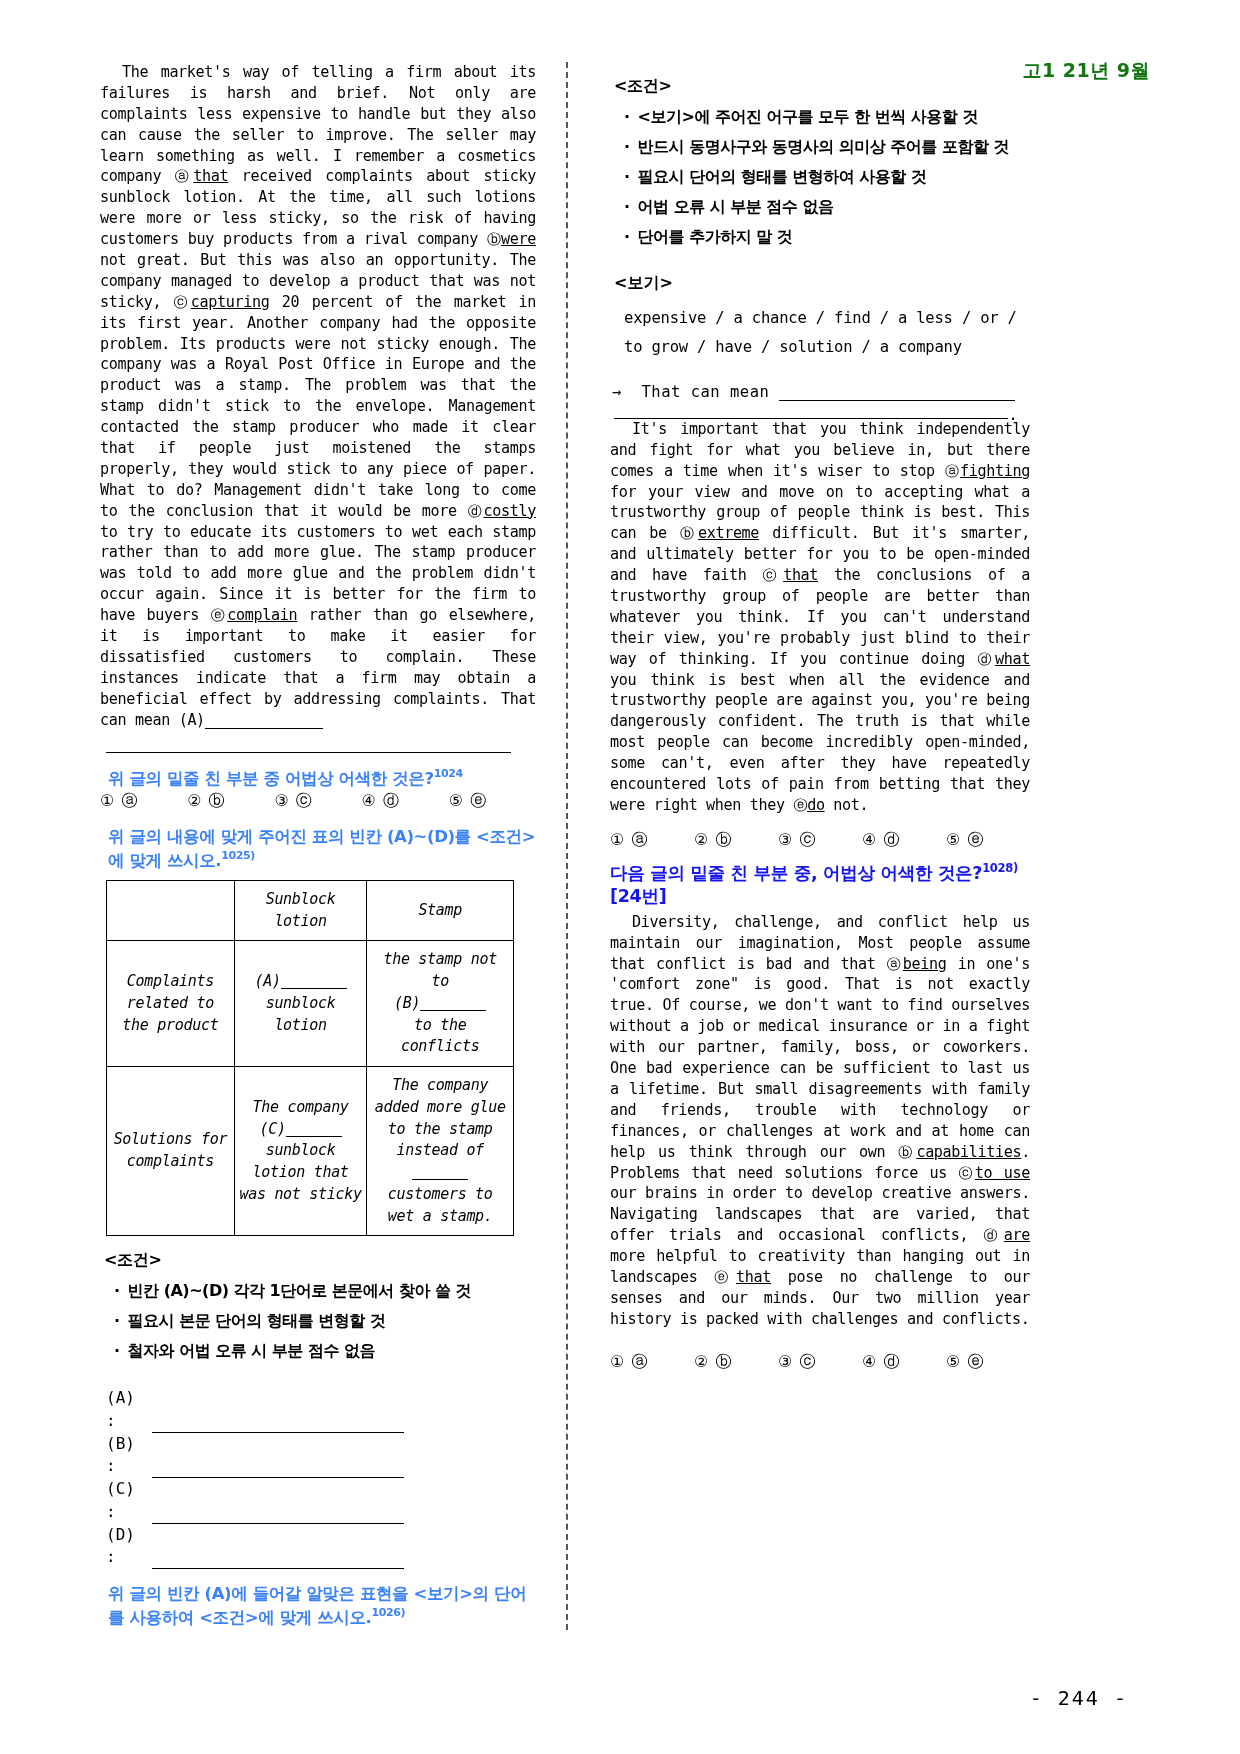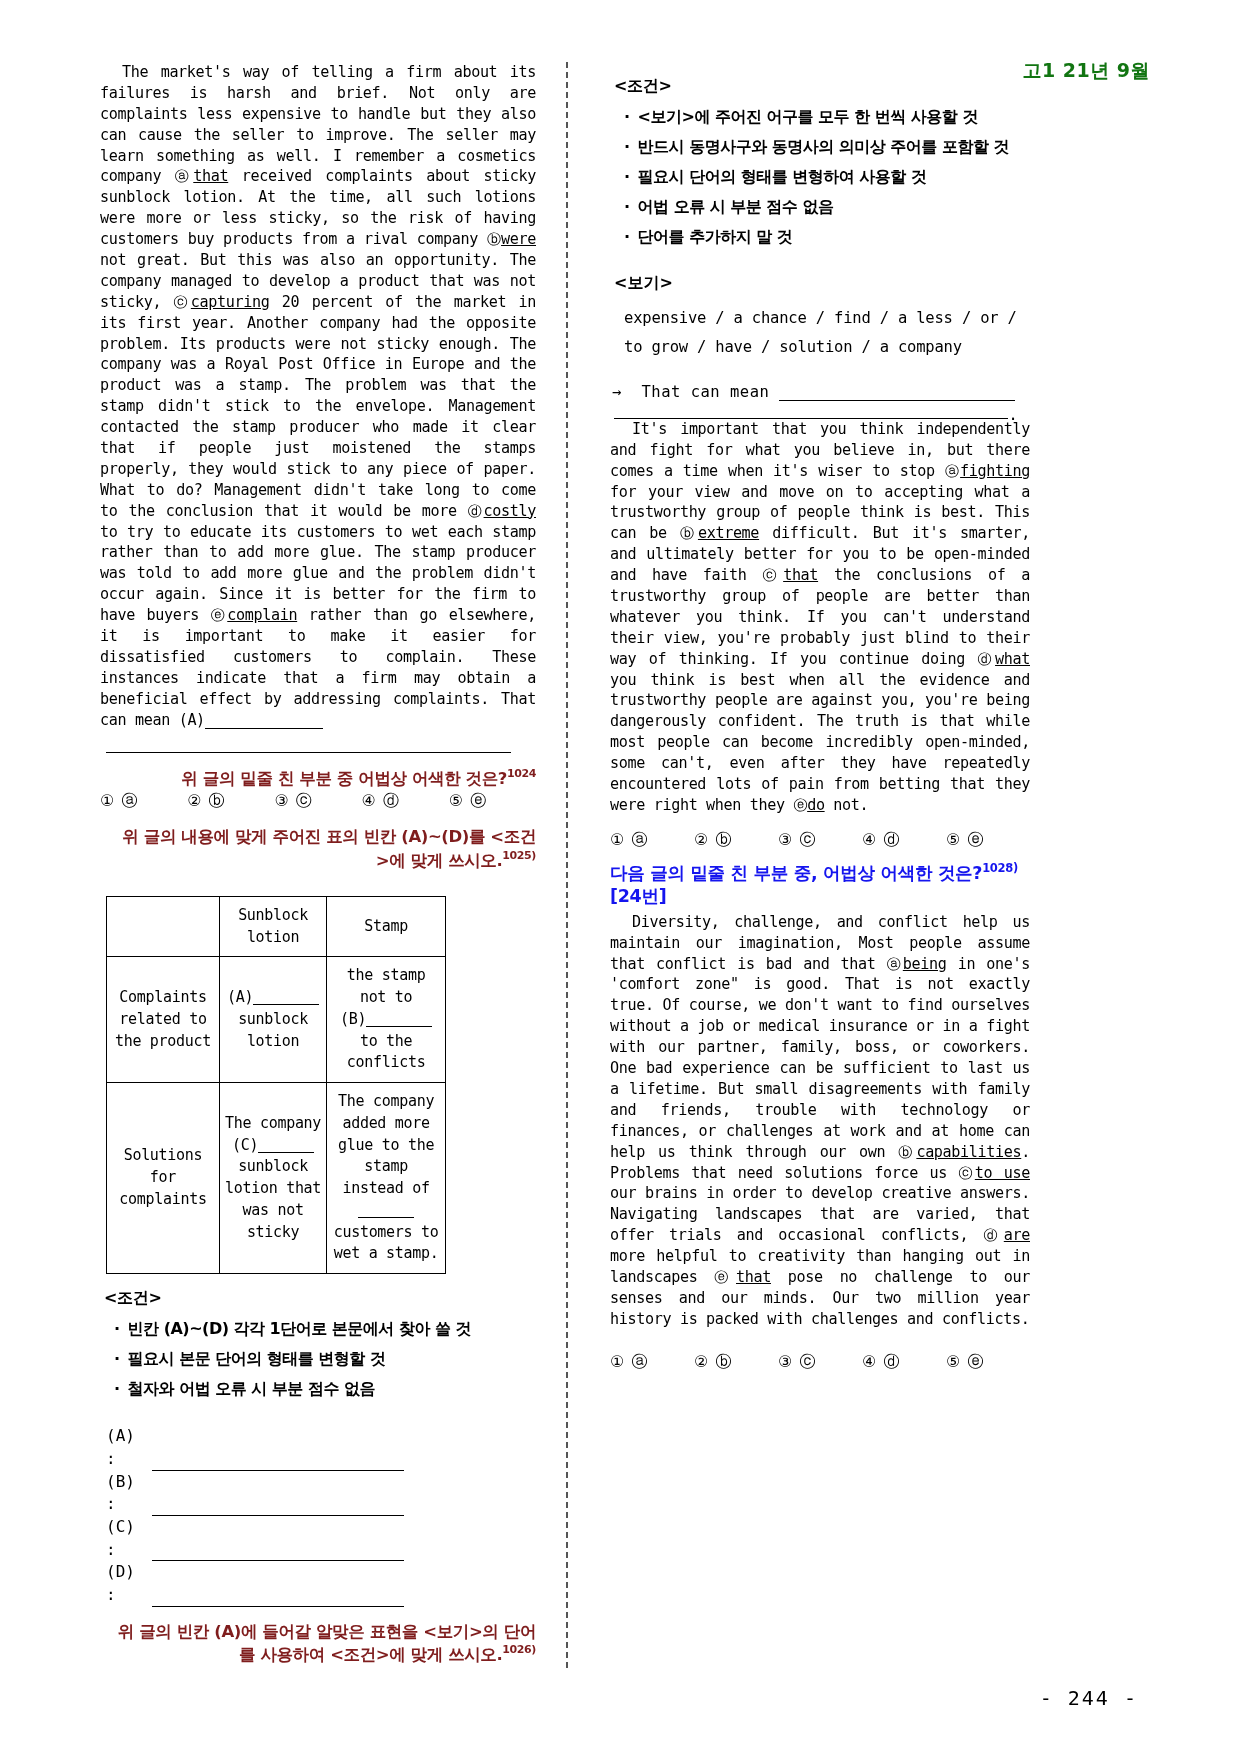"위 글의 밑줄 친 부분" .kq { color: #7f1d1d -> #3b82f6; margin: 14px 0 2px 16px -> 14px 0 2px 8px; text-align: right -> none }
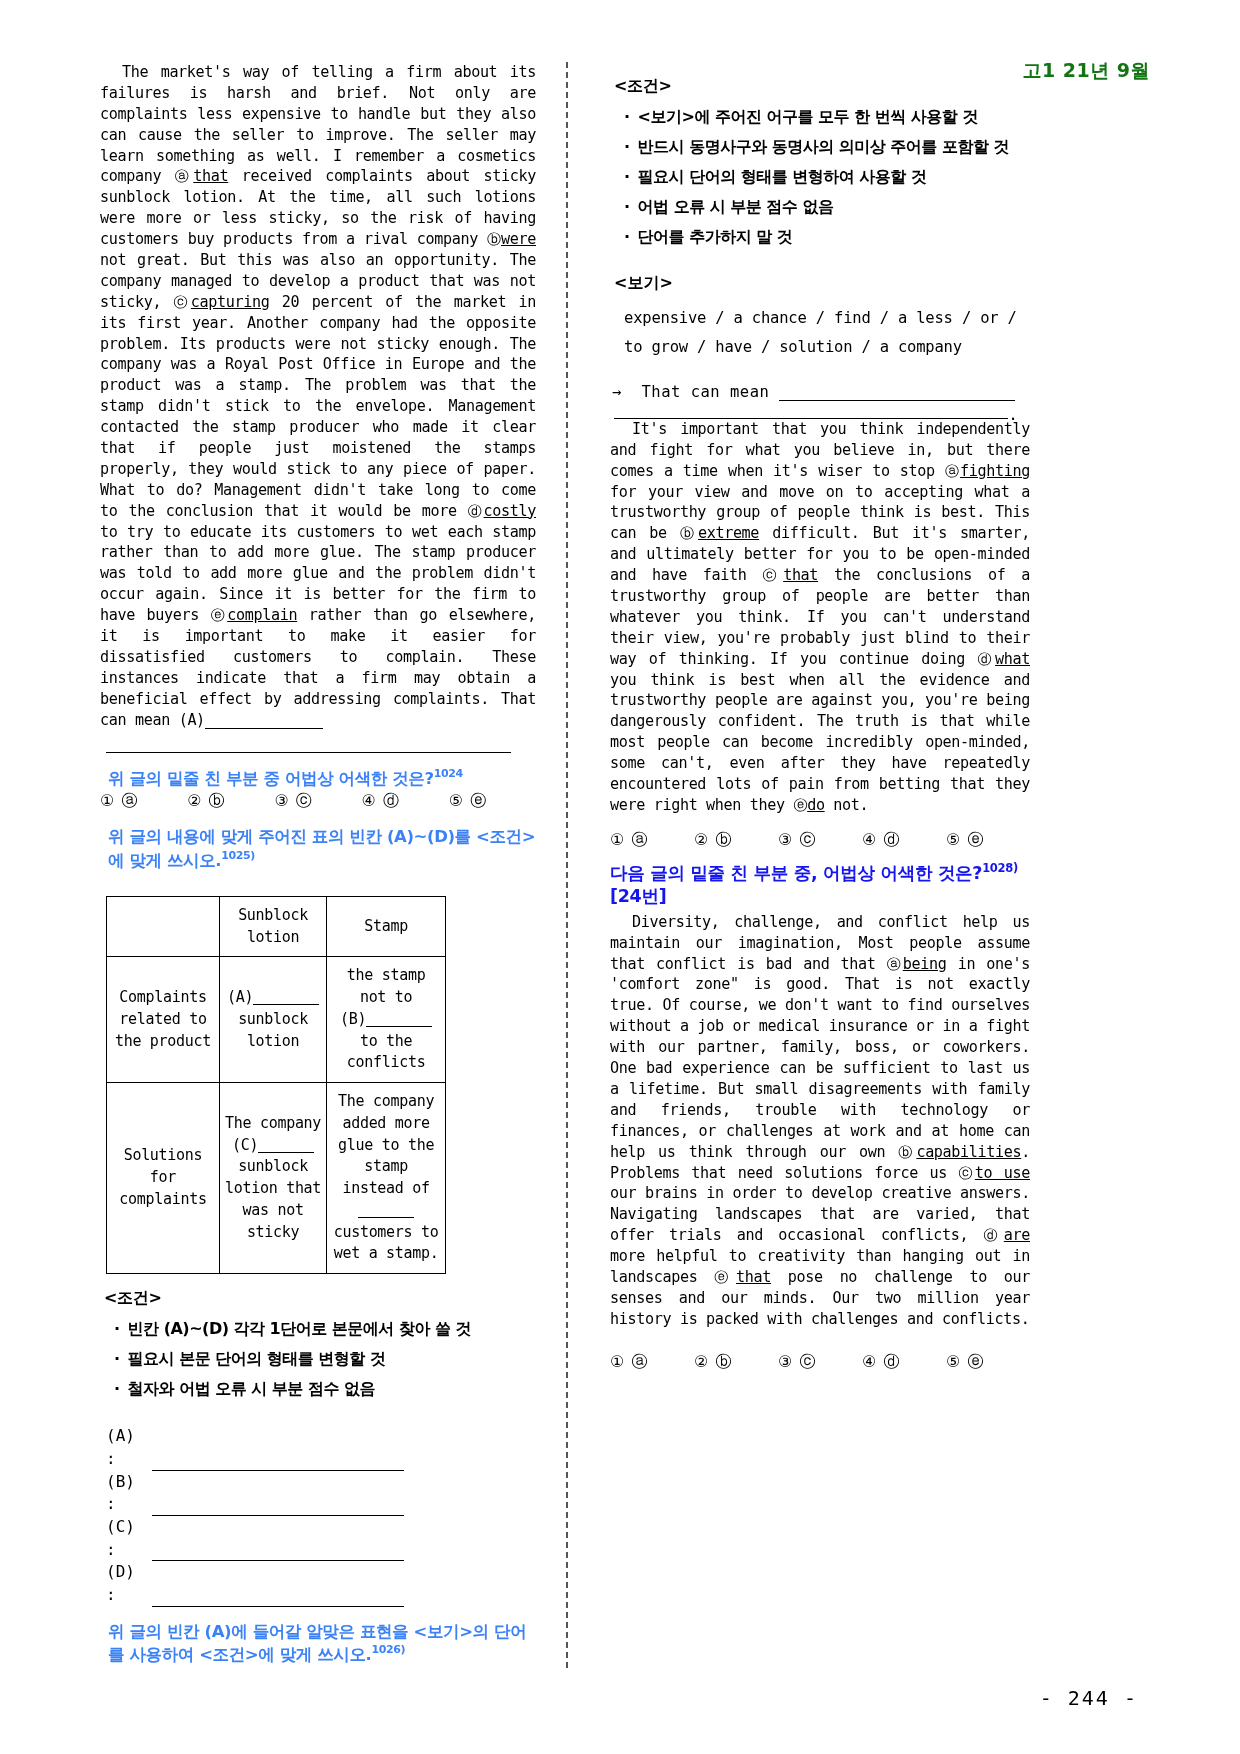"Sunblock lotion" table.tbl { font-style: none -> italic; margin: 24px 0 12px 6px -> 8px 0 12px 6px; width: 340px -> 408px }
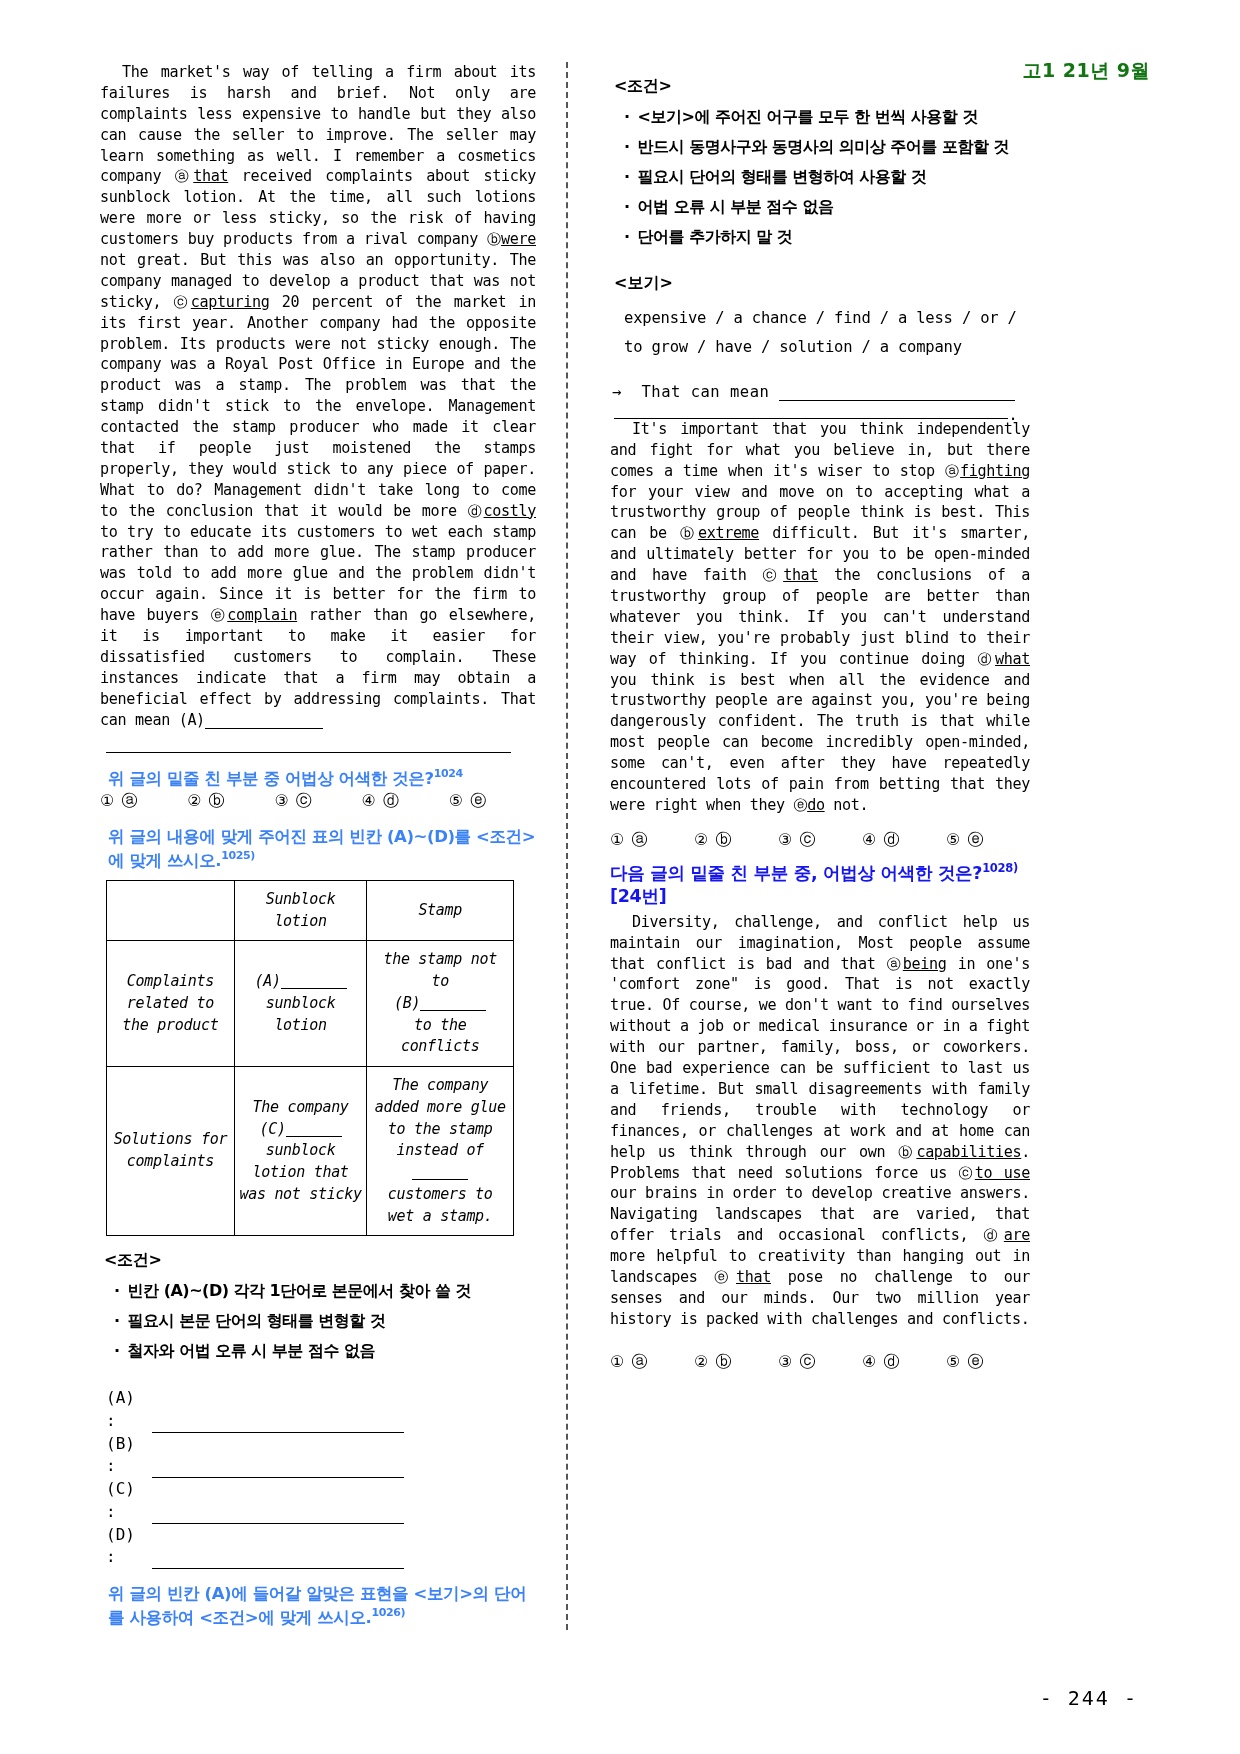"- 244 -" .pagenum { right: 102px -> 112px }
